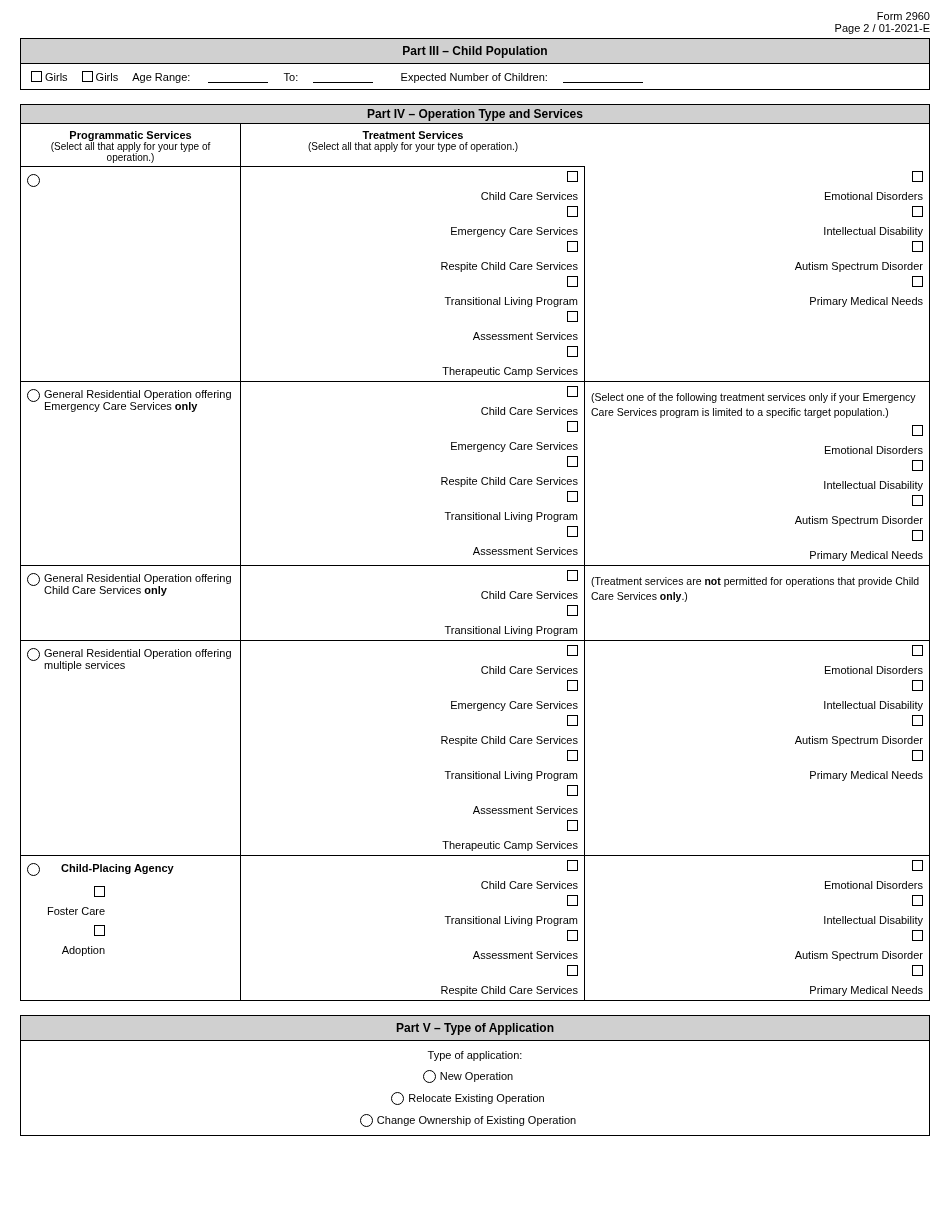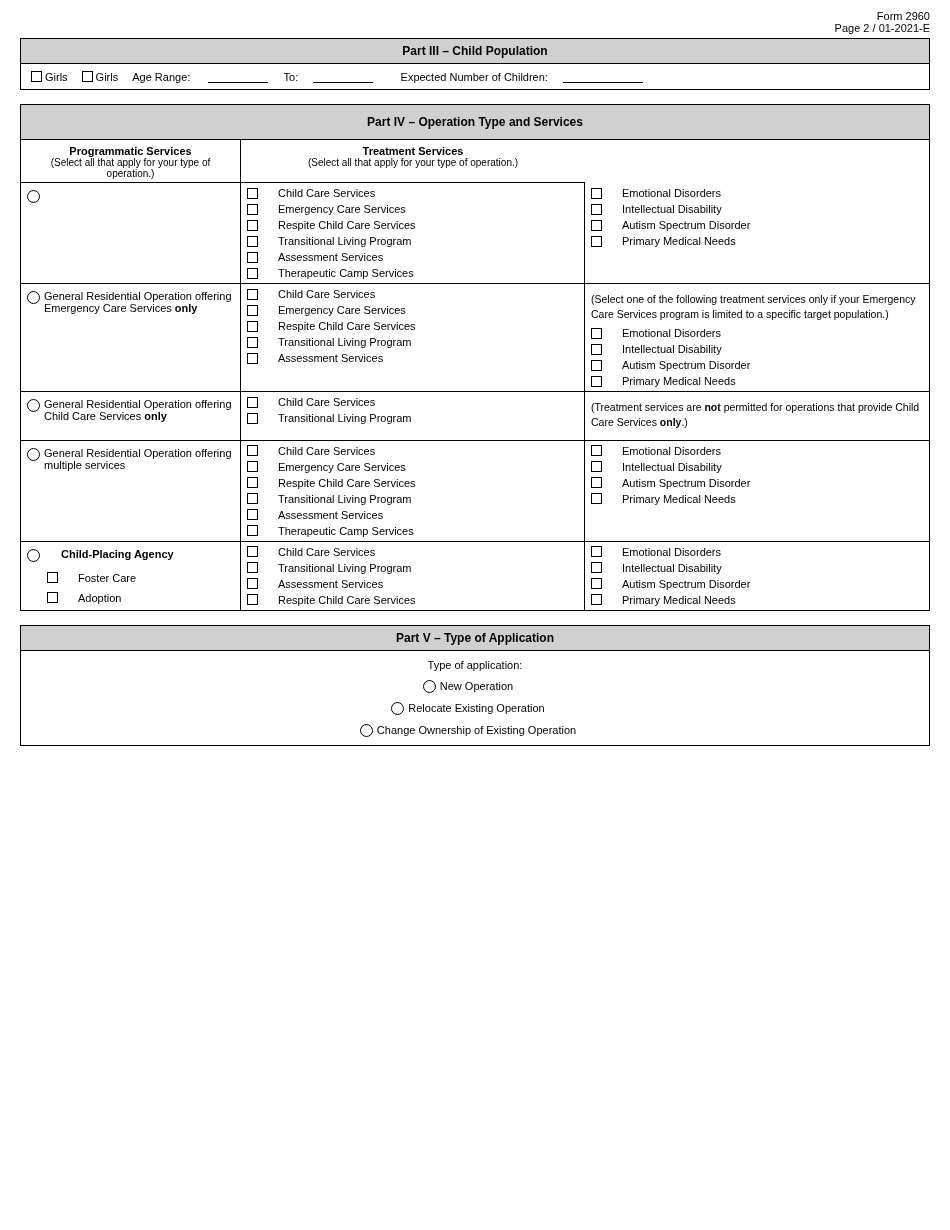"Part IV – Operation Type" .part4-header { padding: 10px -> 2px }
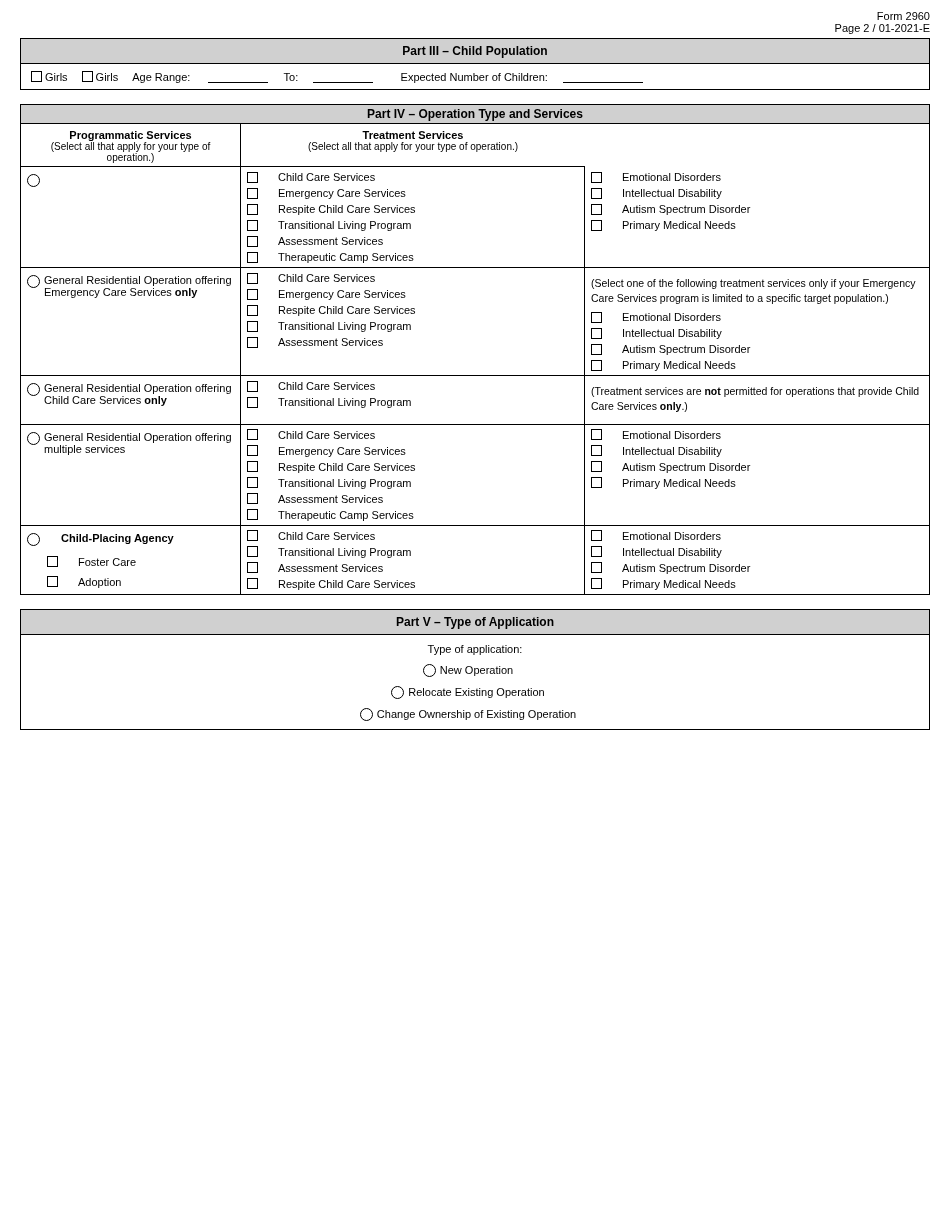"Child Care Services" .check-item { align-items: center -> flex-end; flex-direction: none -> column; gap: 20px -> 8px }
